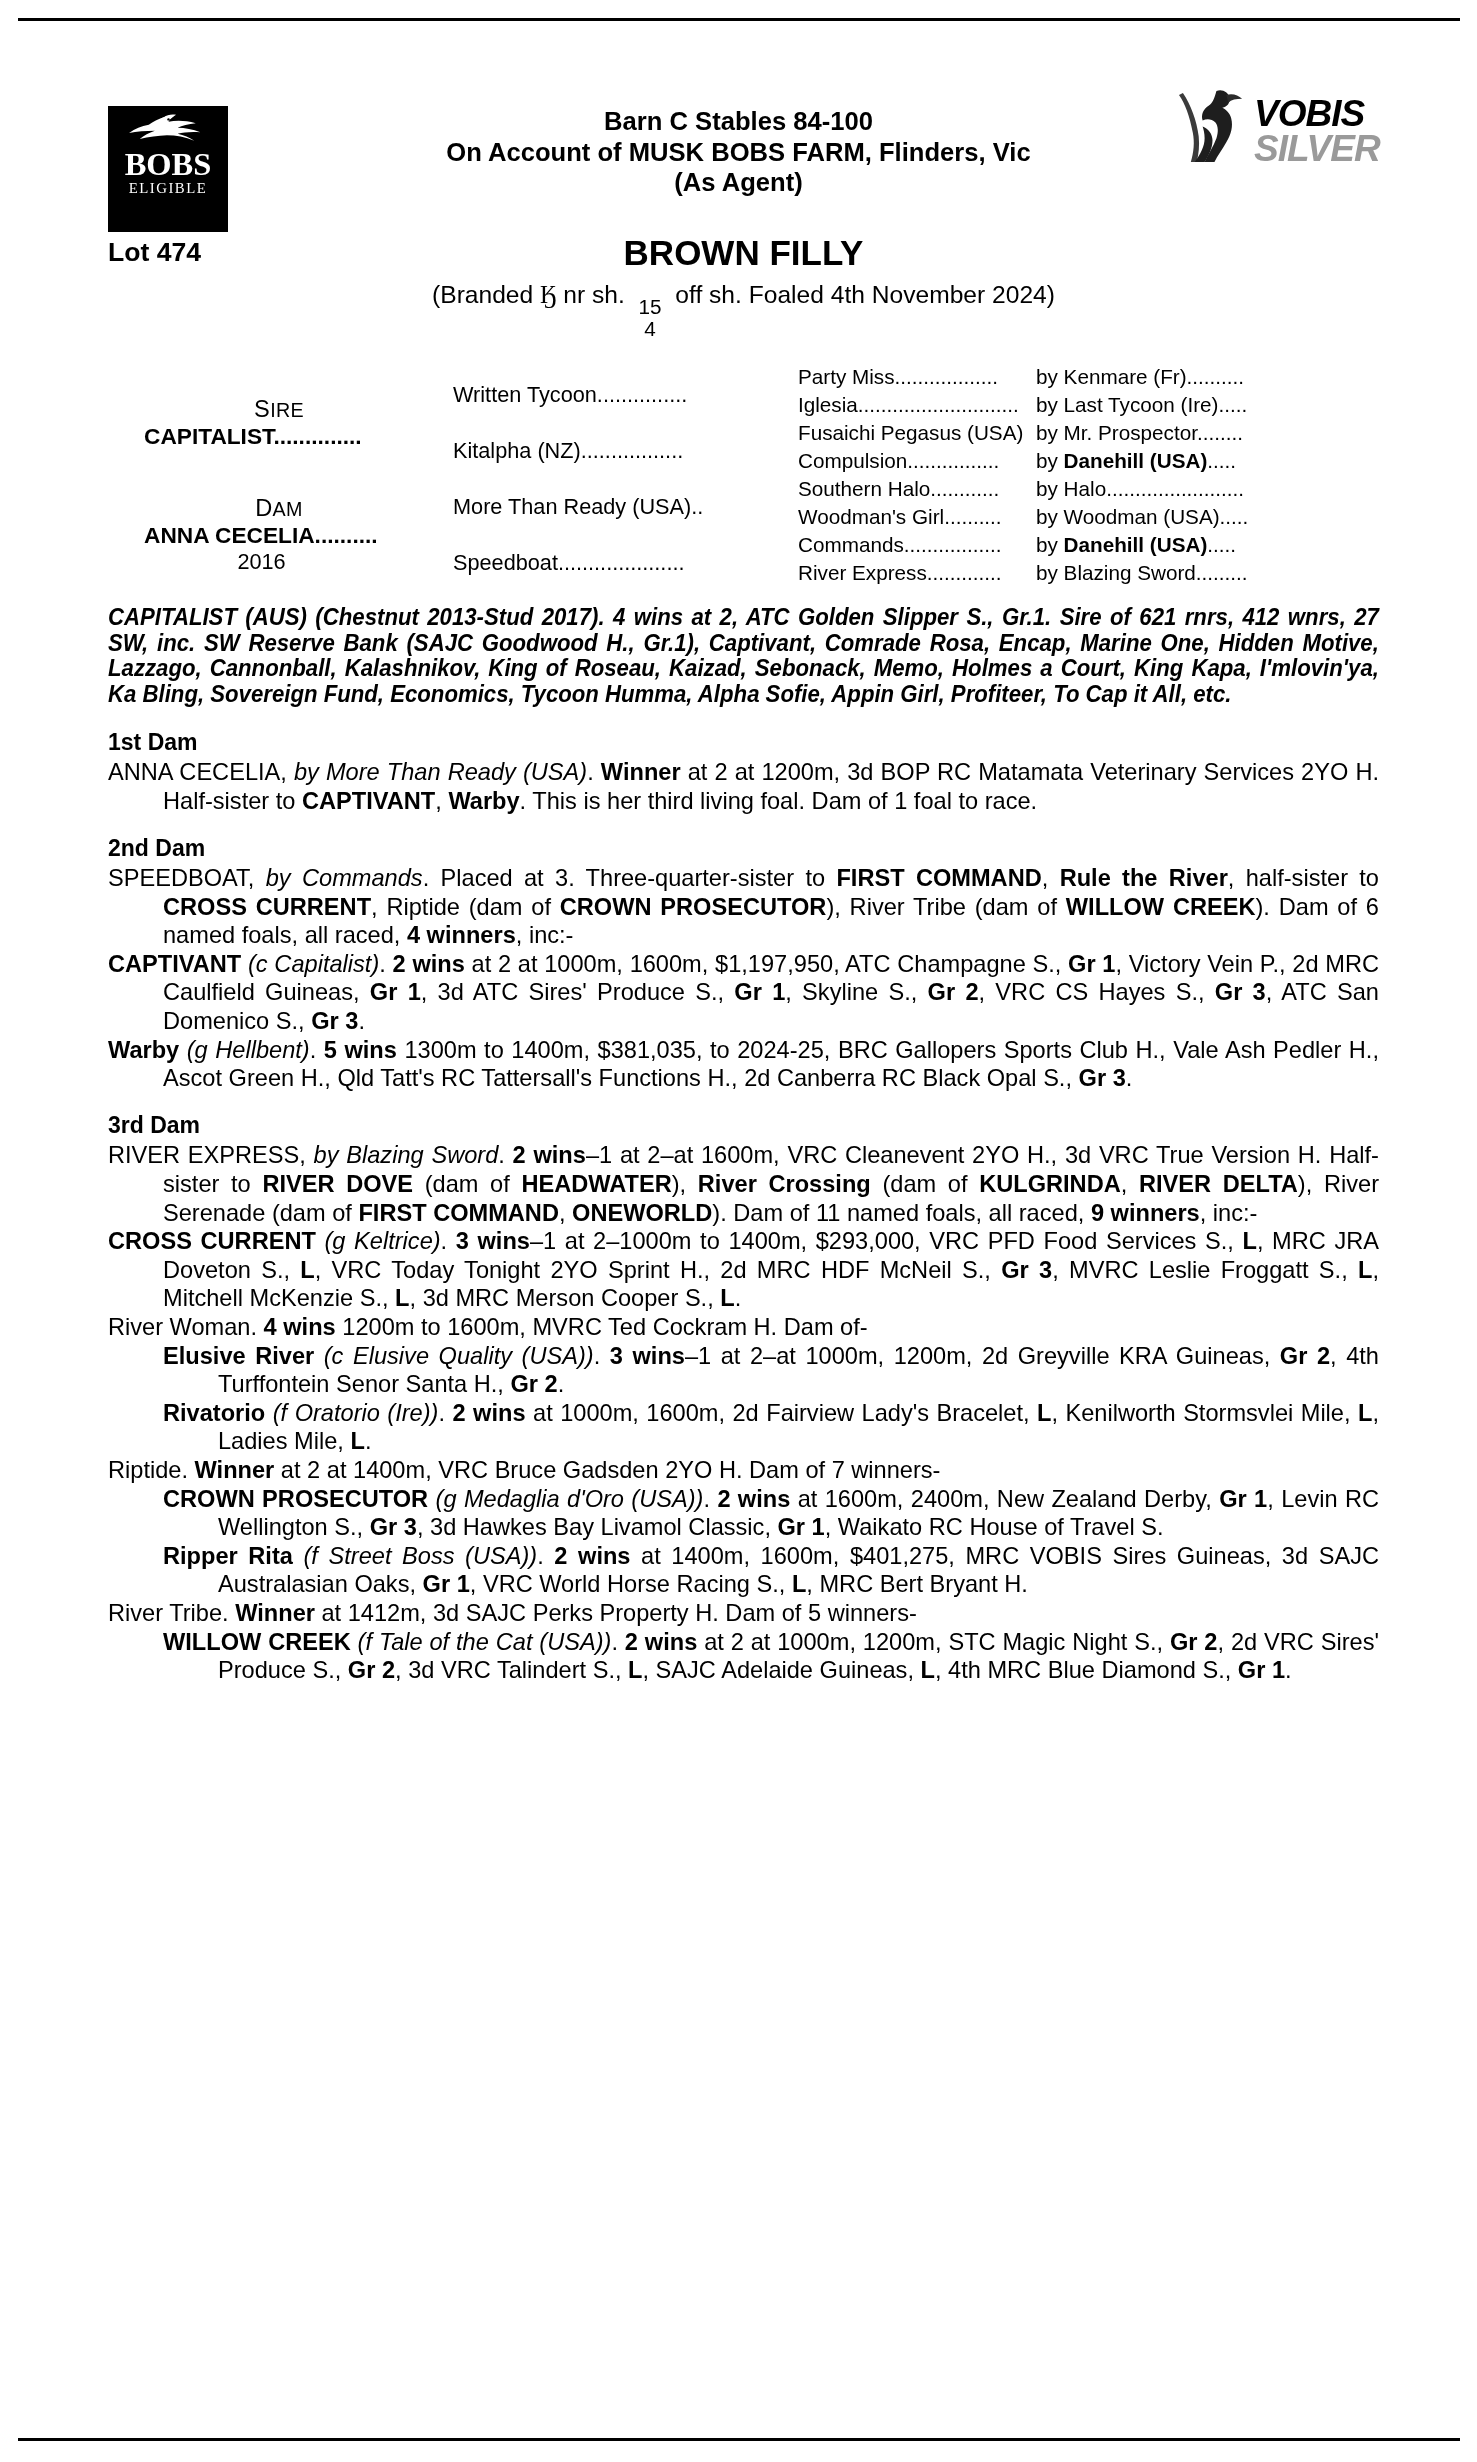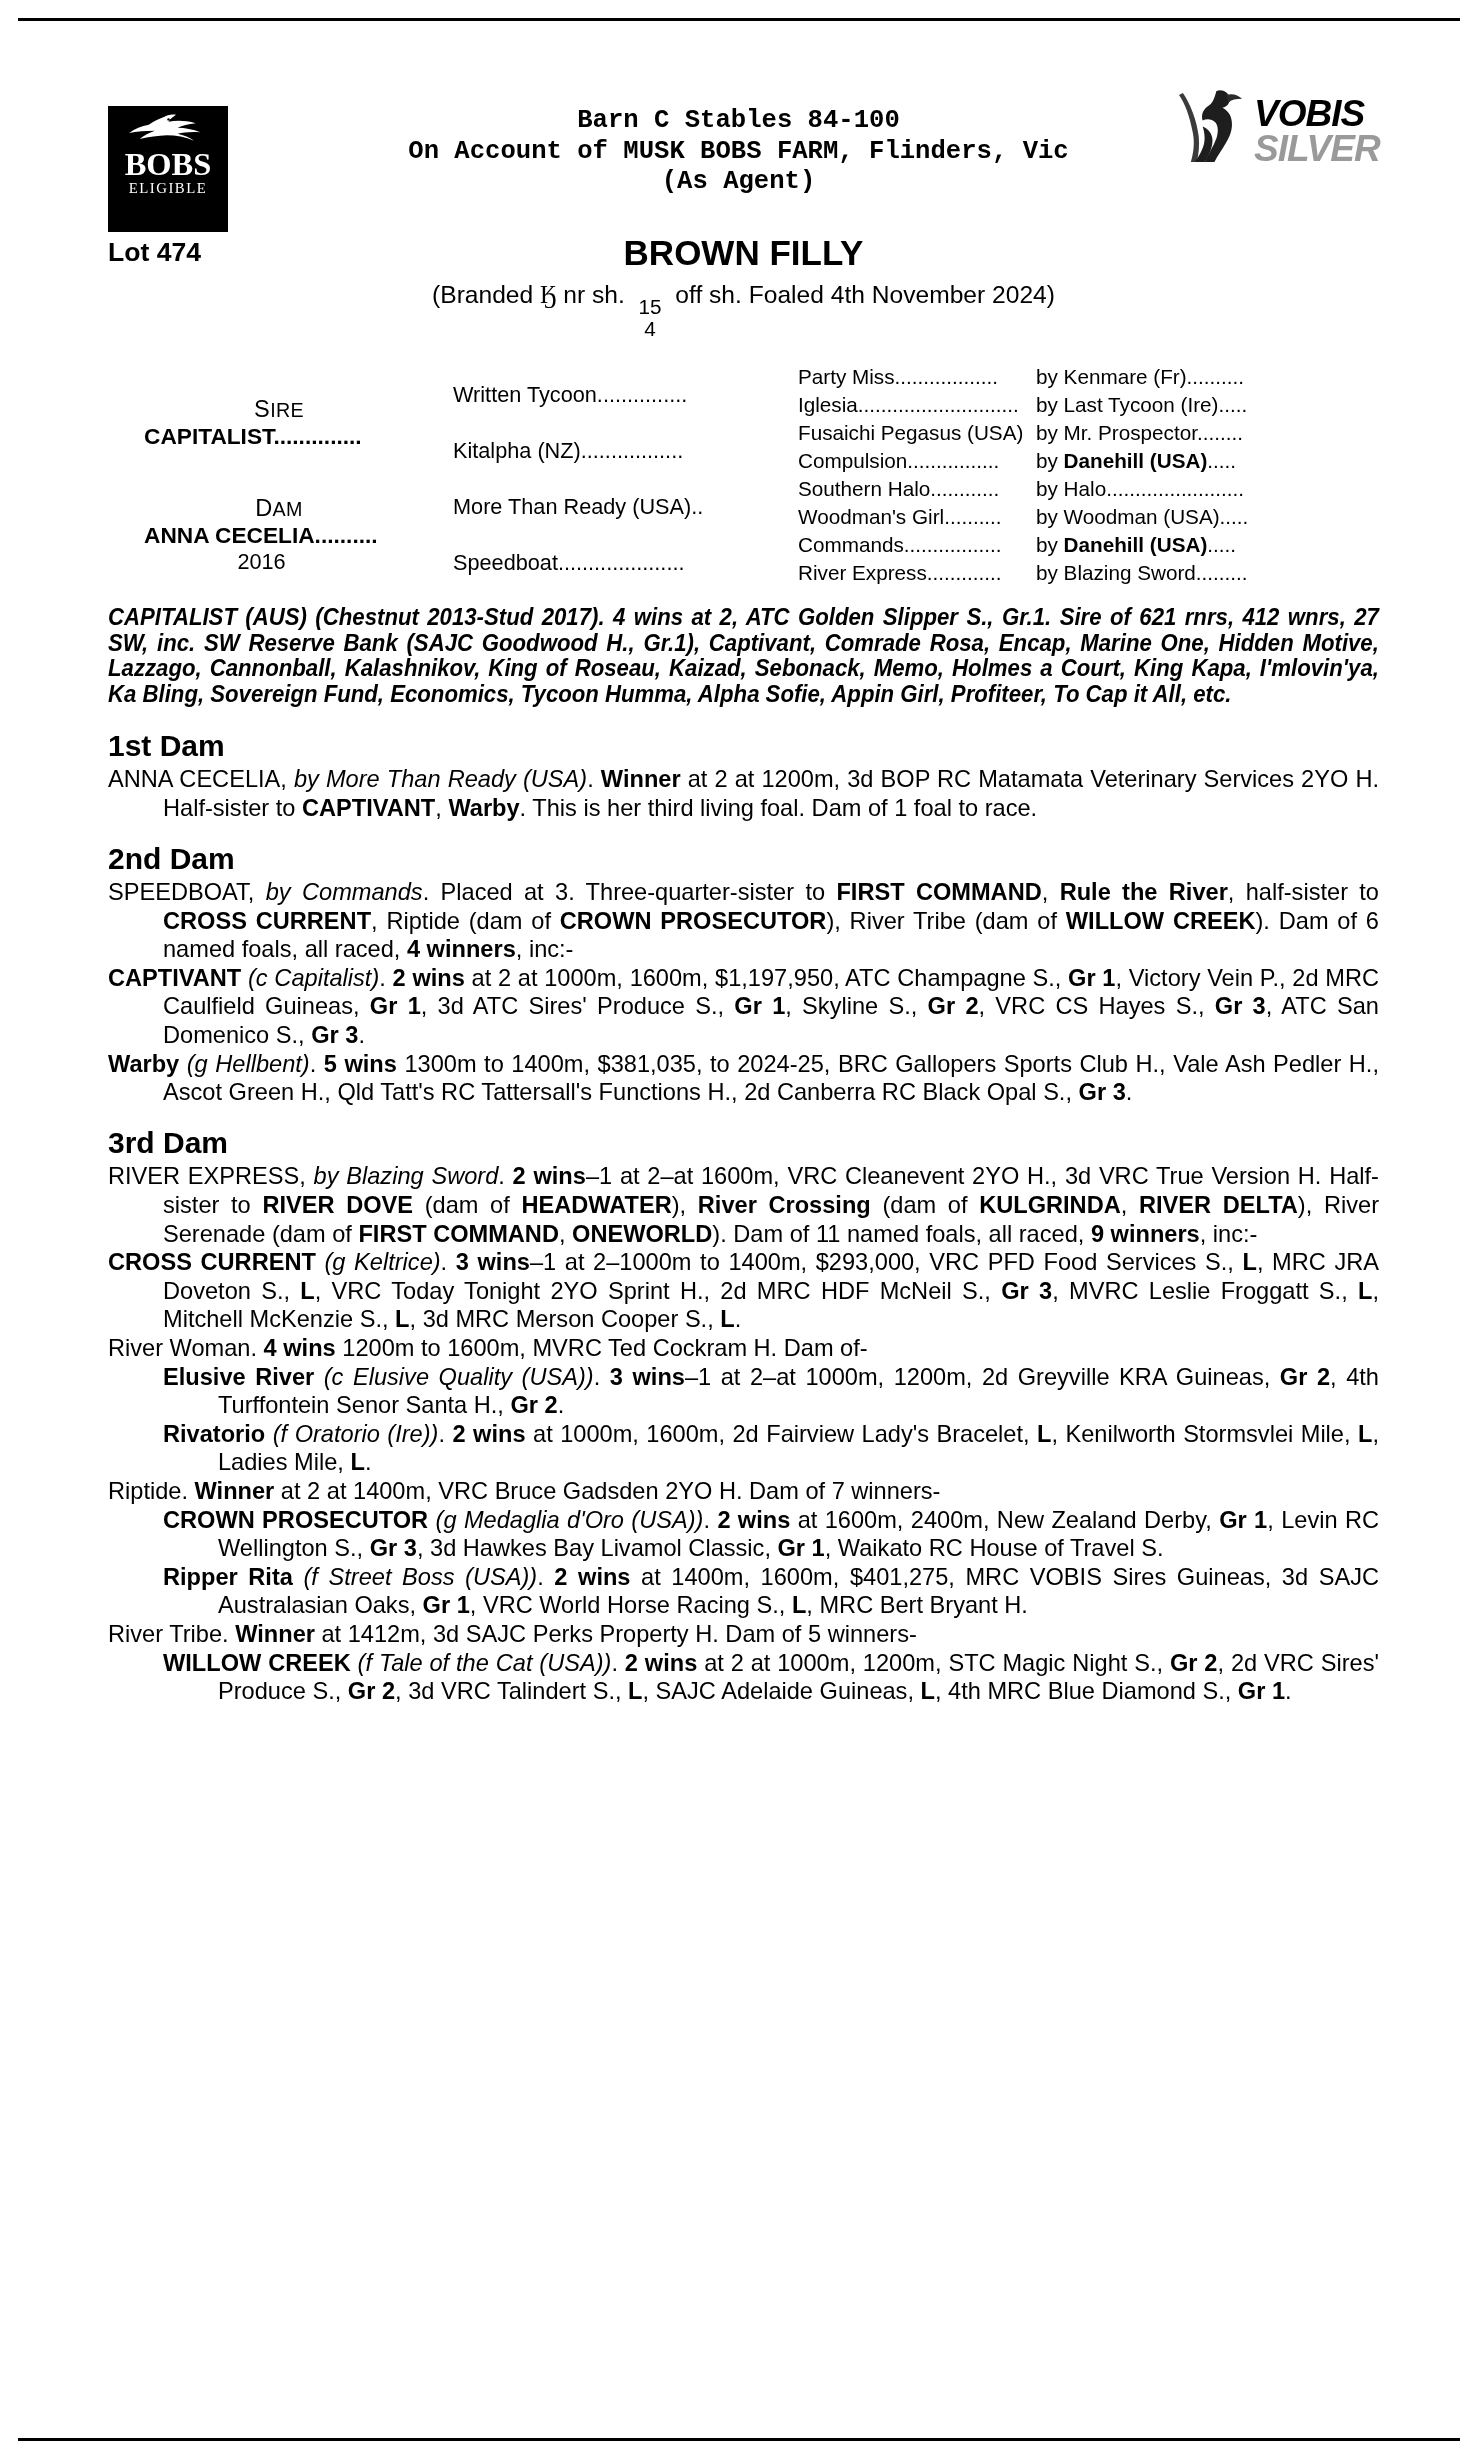"Barn C Stables 84-100" .barn-block { font-family: Liberation Mono, monospace -> none }
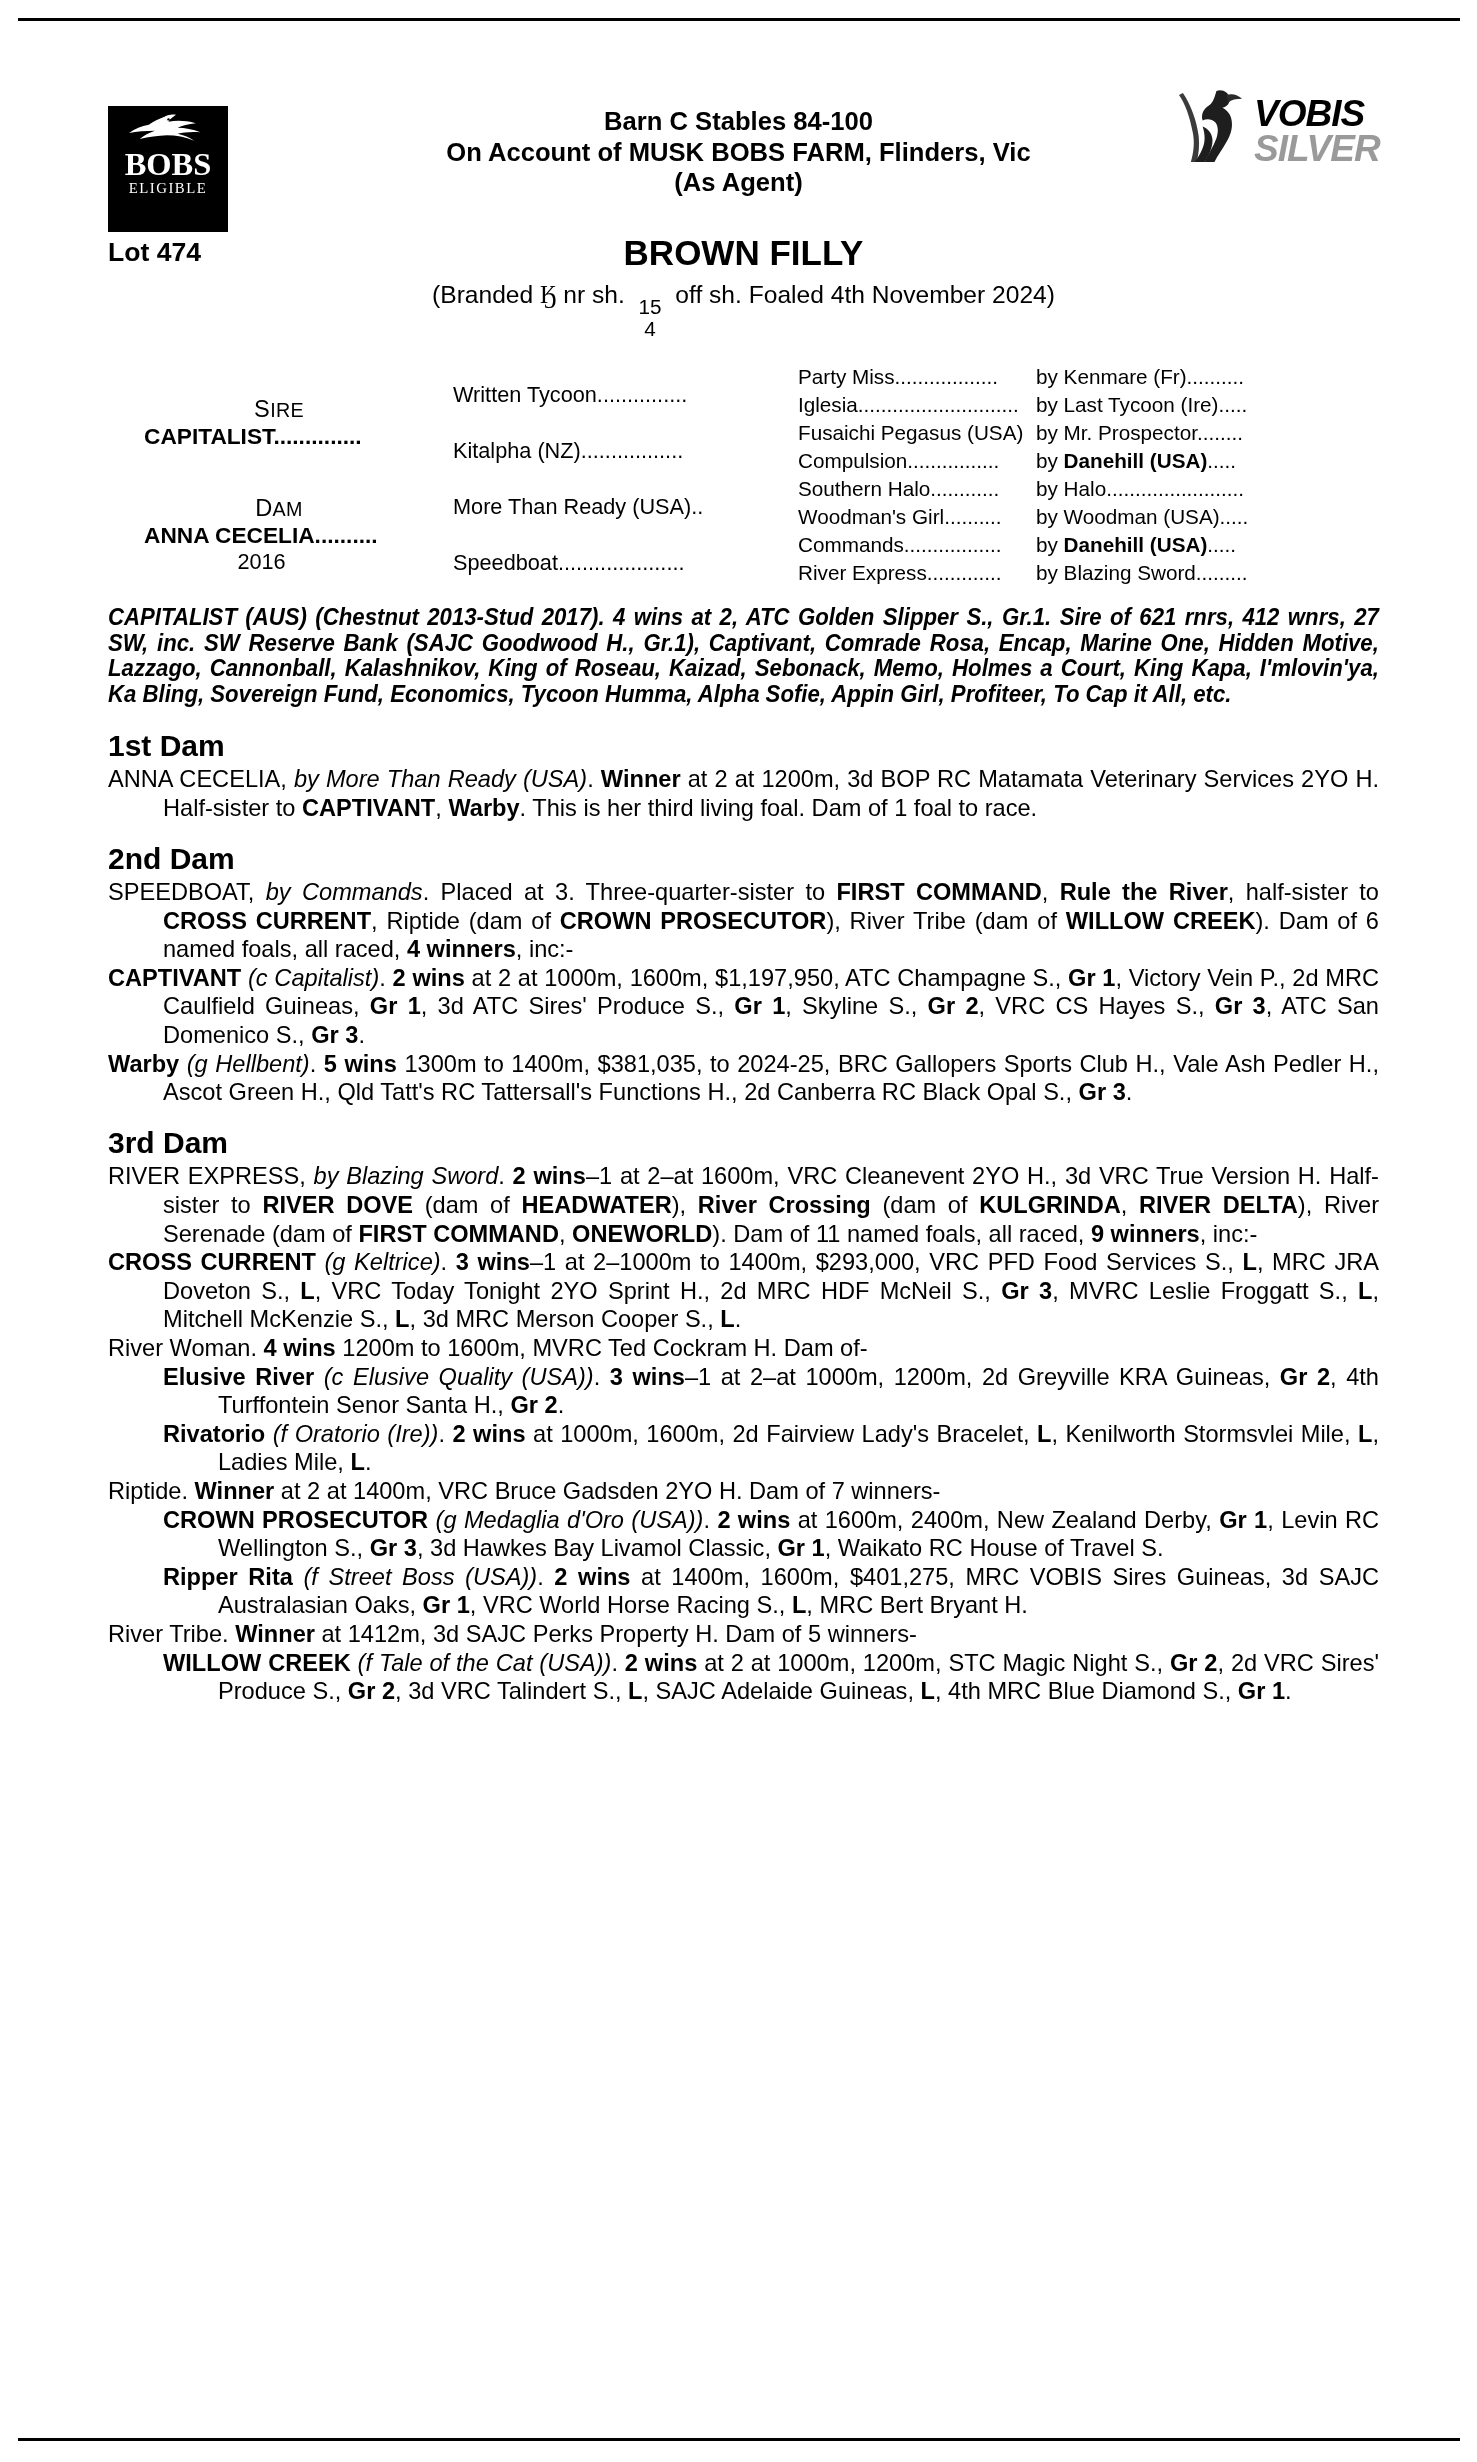"1st Dam" h2.dam-head { font-size: 30px -> 23px }
